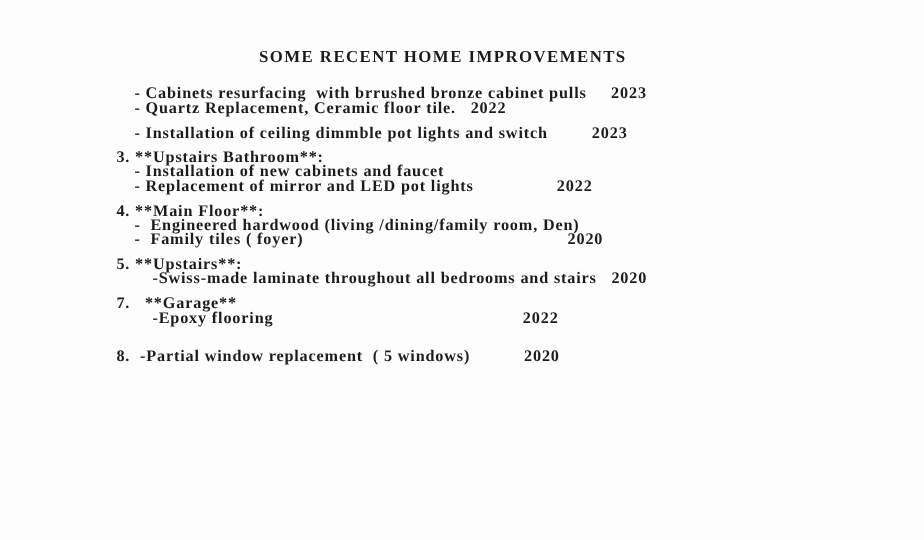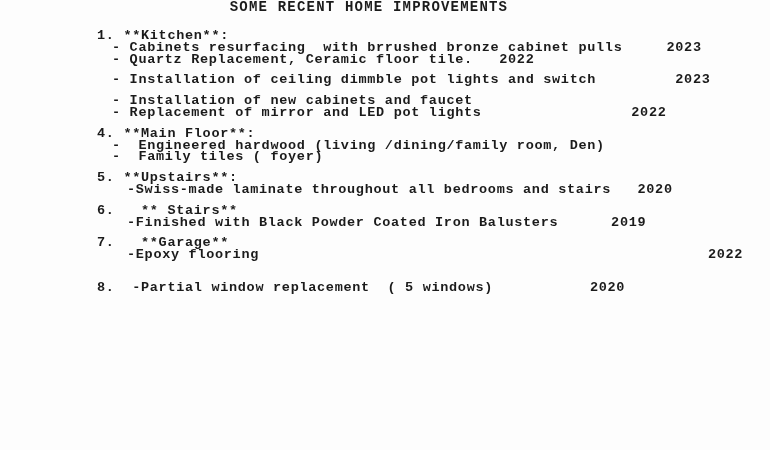"SOME RECENT HOME IMPROVEMENTS" .page { font-family: Liberation Mono, monospace -> Liberation Serif, serif; padding-top: none -> 42px }
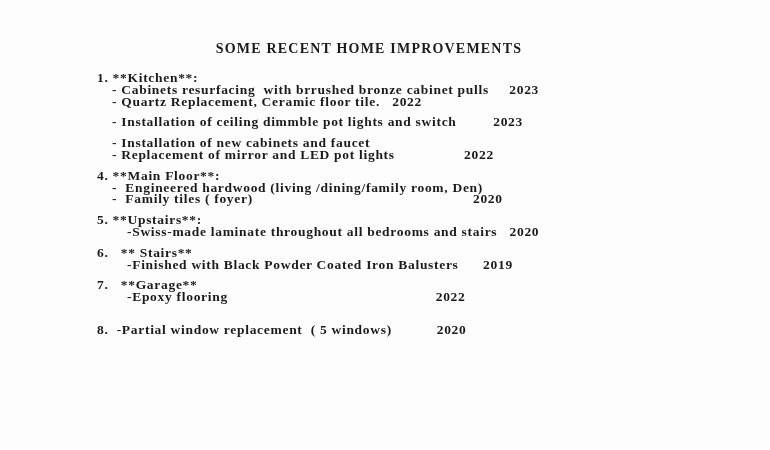"1. **Kitchen**:" div.line { html: <div><span>1. **Kitchen**:</span></div> -> none }
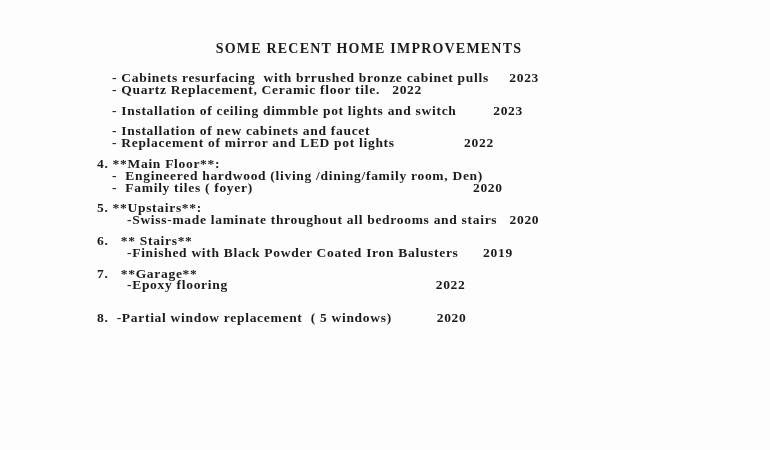"3. **Upstairs Bathroom**:" div.line { html: none -> <div><span>3. **Upstairs Bathroom**:</span></div> }
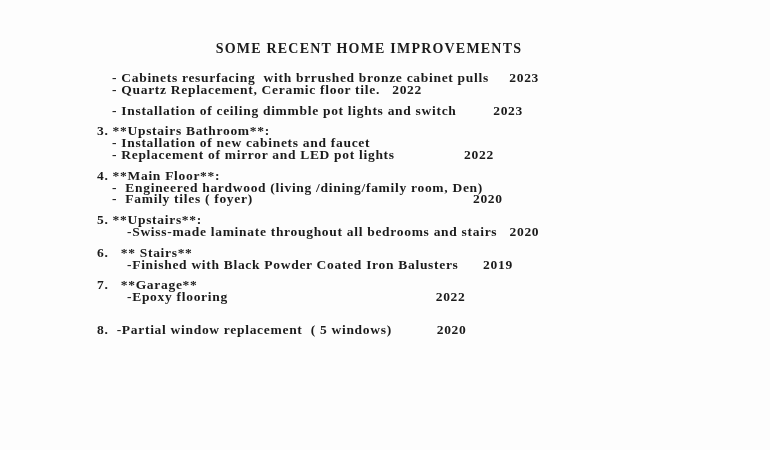"6. ** Stairs**" div.section { html: <div> <div><span>6. ** Stairs**</span></div> <div><span>-Finished with Black Powder Coated Iron Balusters </span><span>2019</span></div> </div> -> none }
